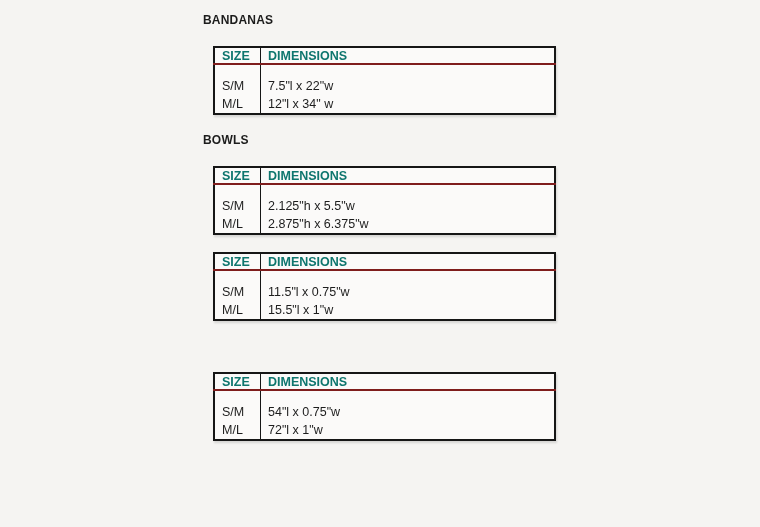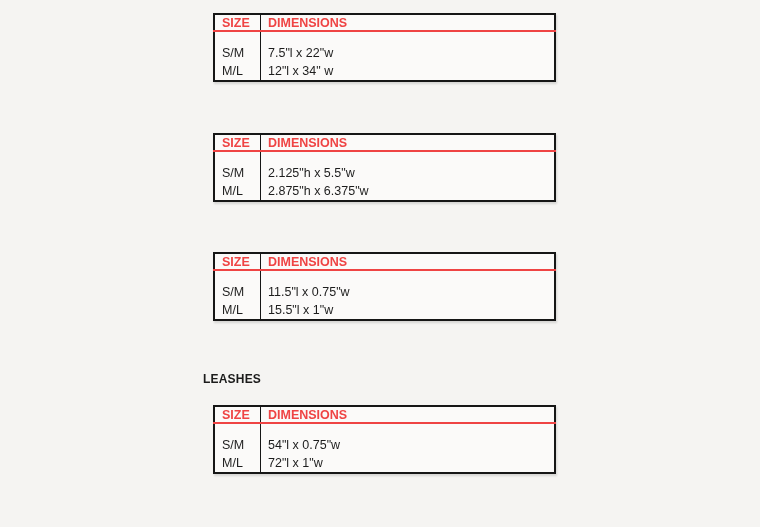"BANDANAS" h2.section-title { html: none -> <h2>BANDANAS</h2> }
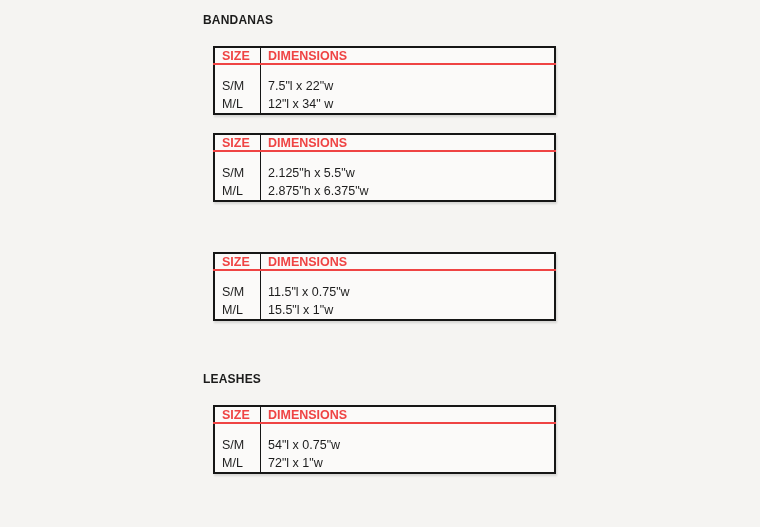"SIZE" table.size-table thead th { border-bottom: 2px solid #ef4444 -> 2px solid #7f1d1d; color: #ef4444 -> #0f766e }
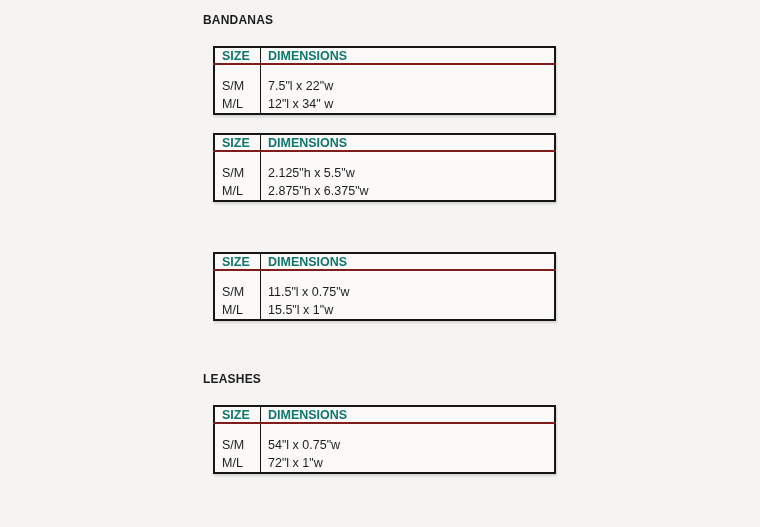"BOWLS" h2.section-title { html: none -> <h2>BOWLS</h2> }
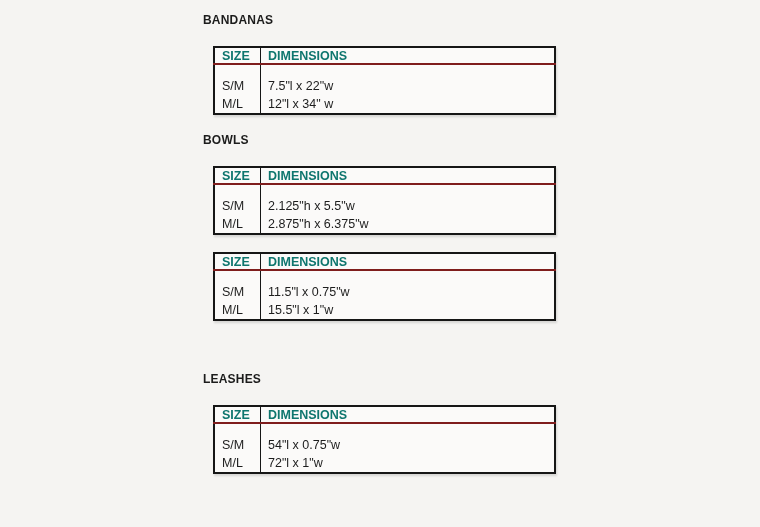"LEASHES" h2.section-title { html: <h2>LEASHES</h2> -> none }
